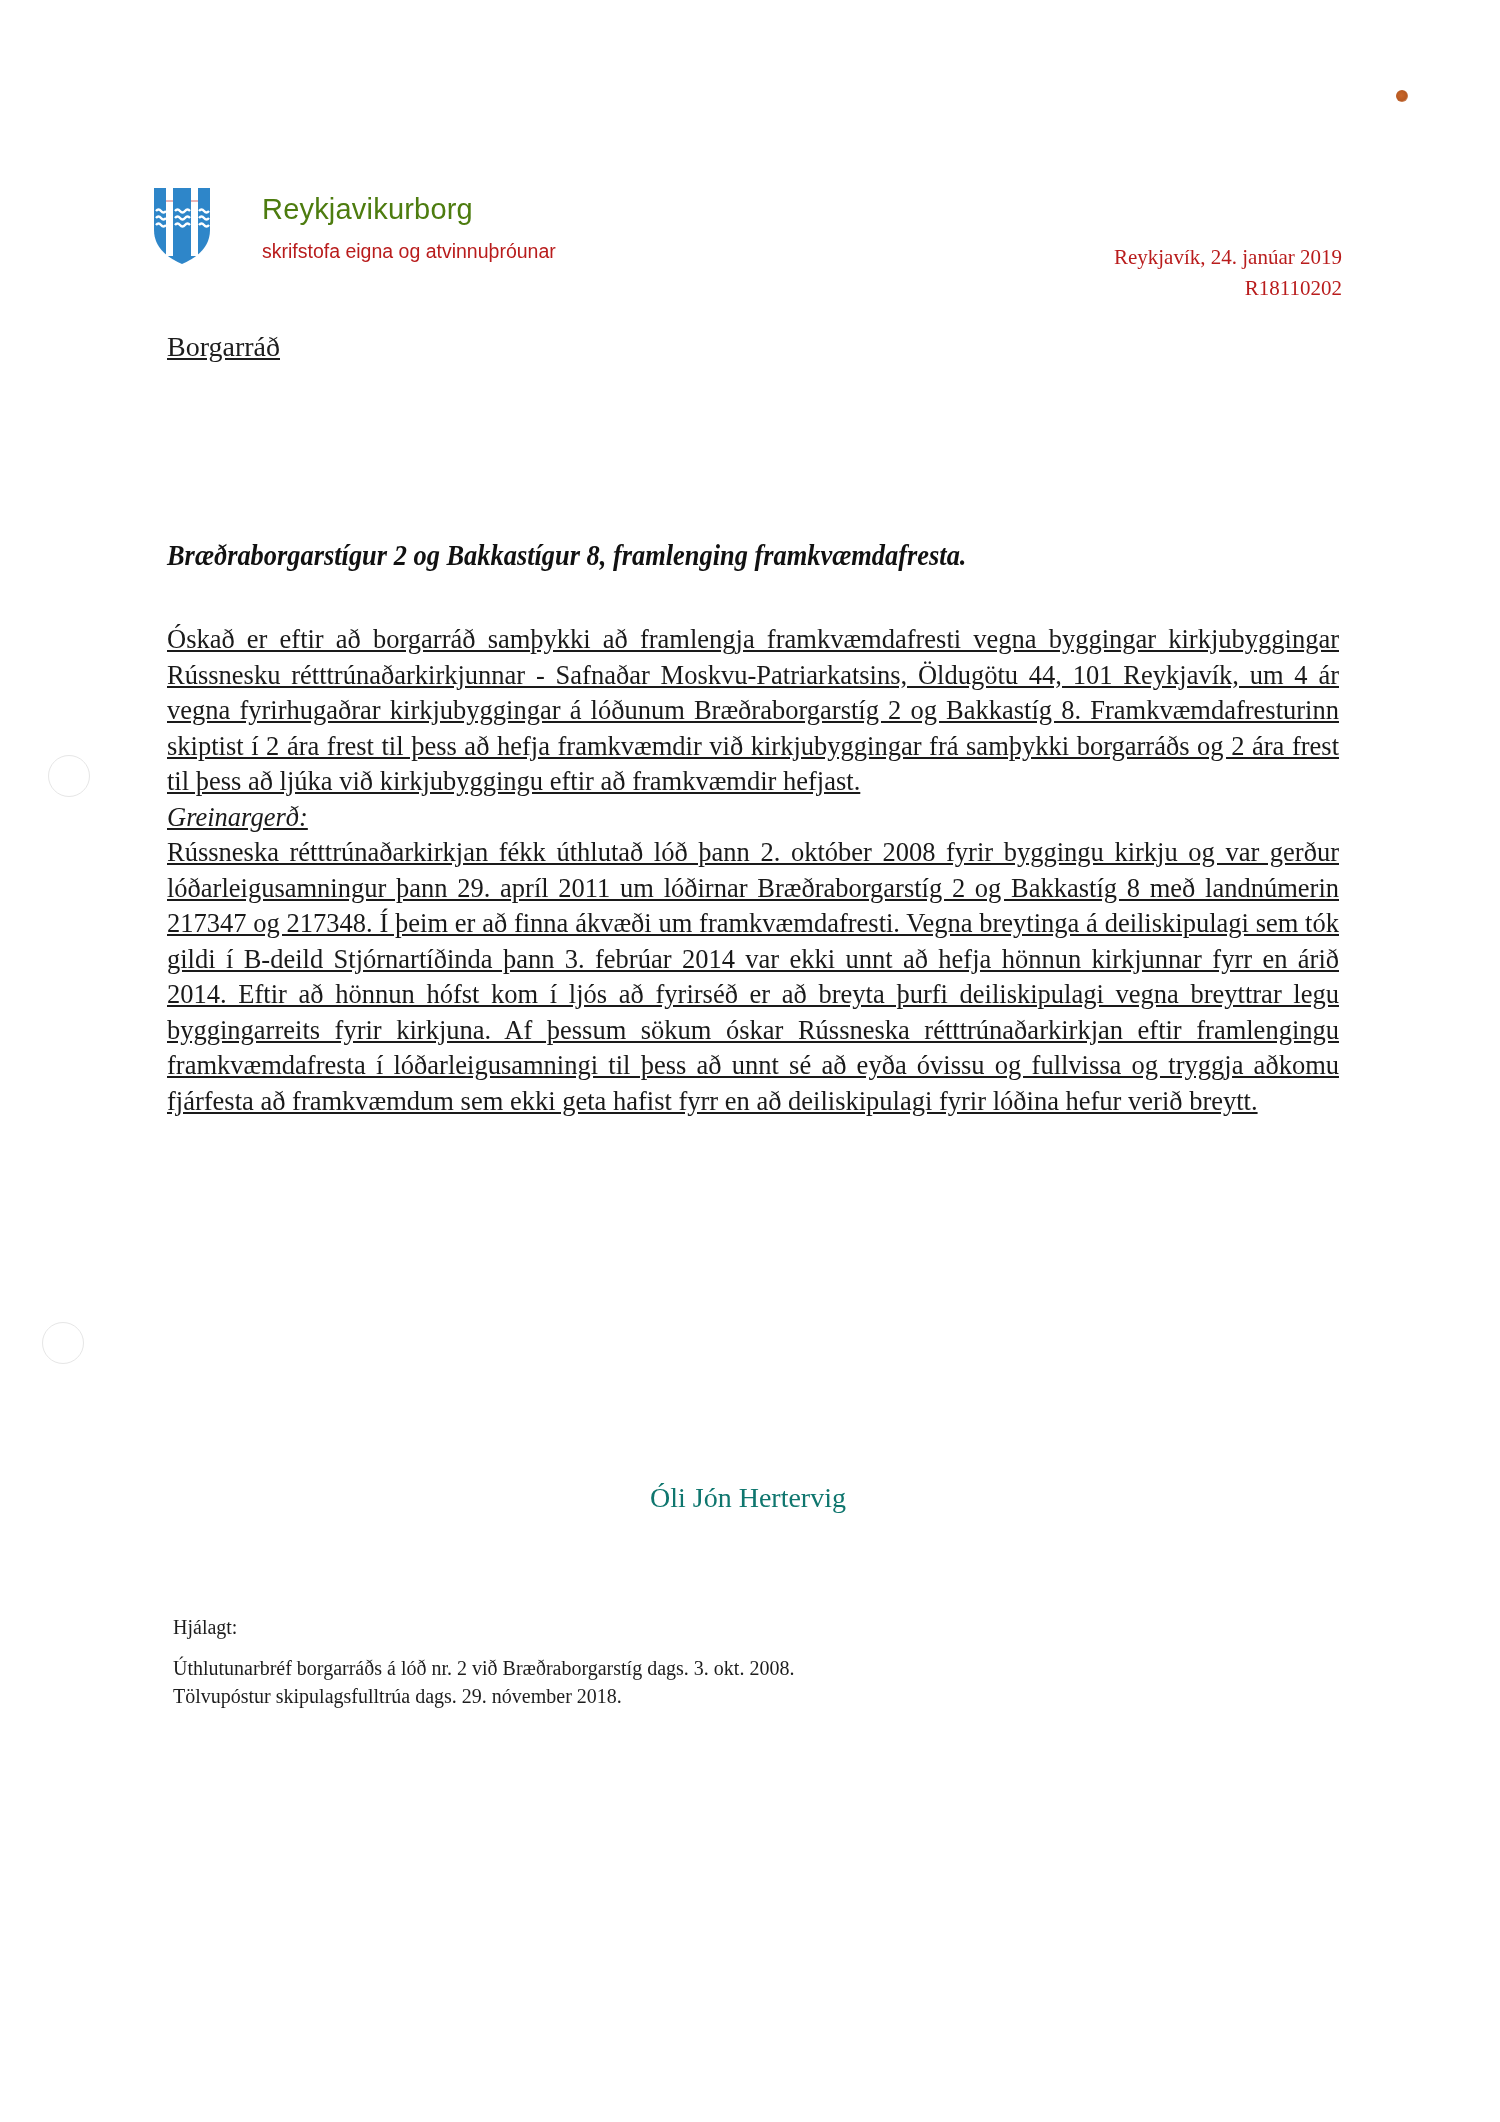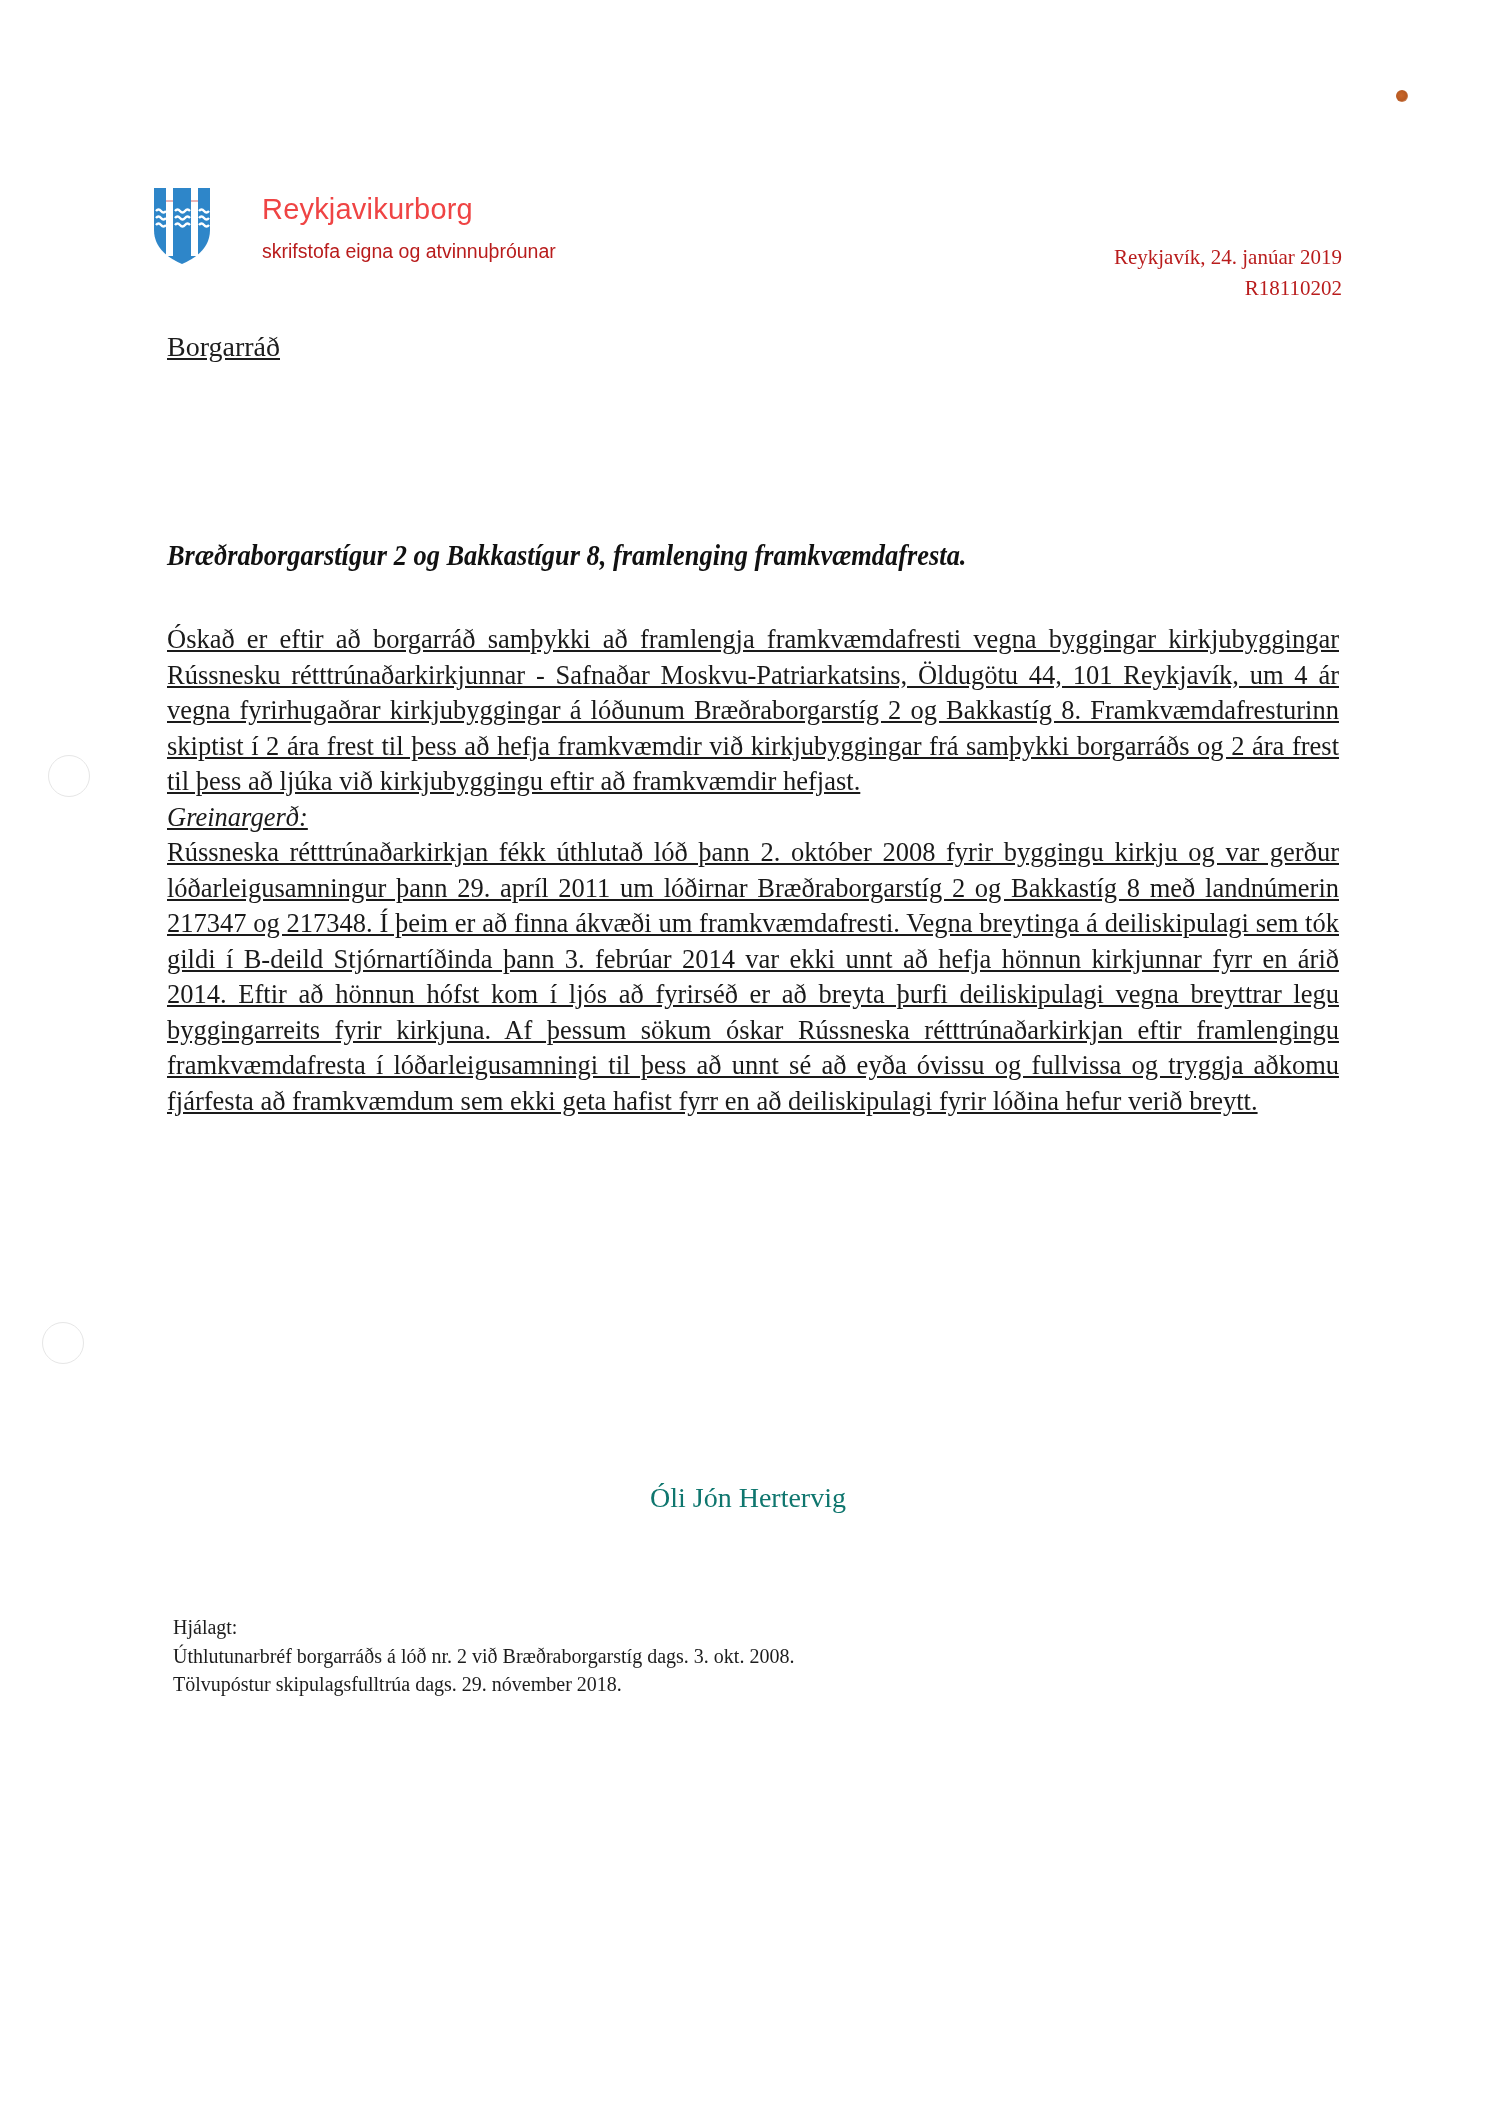"Reykjavikurborg" .brand { color: #ef4444 -> #4d7c0f }
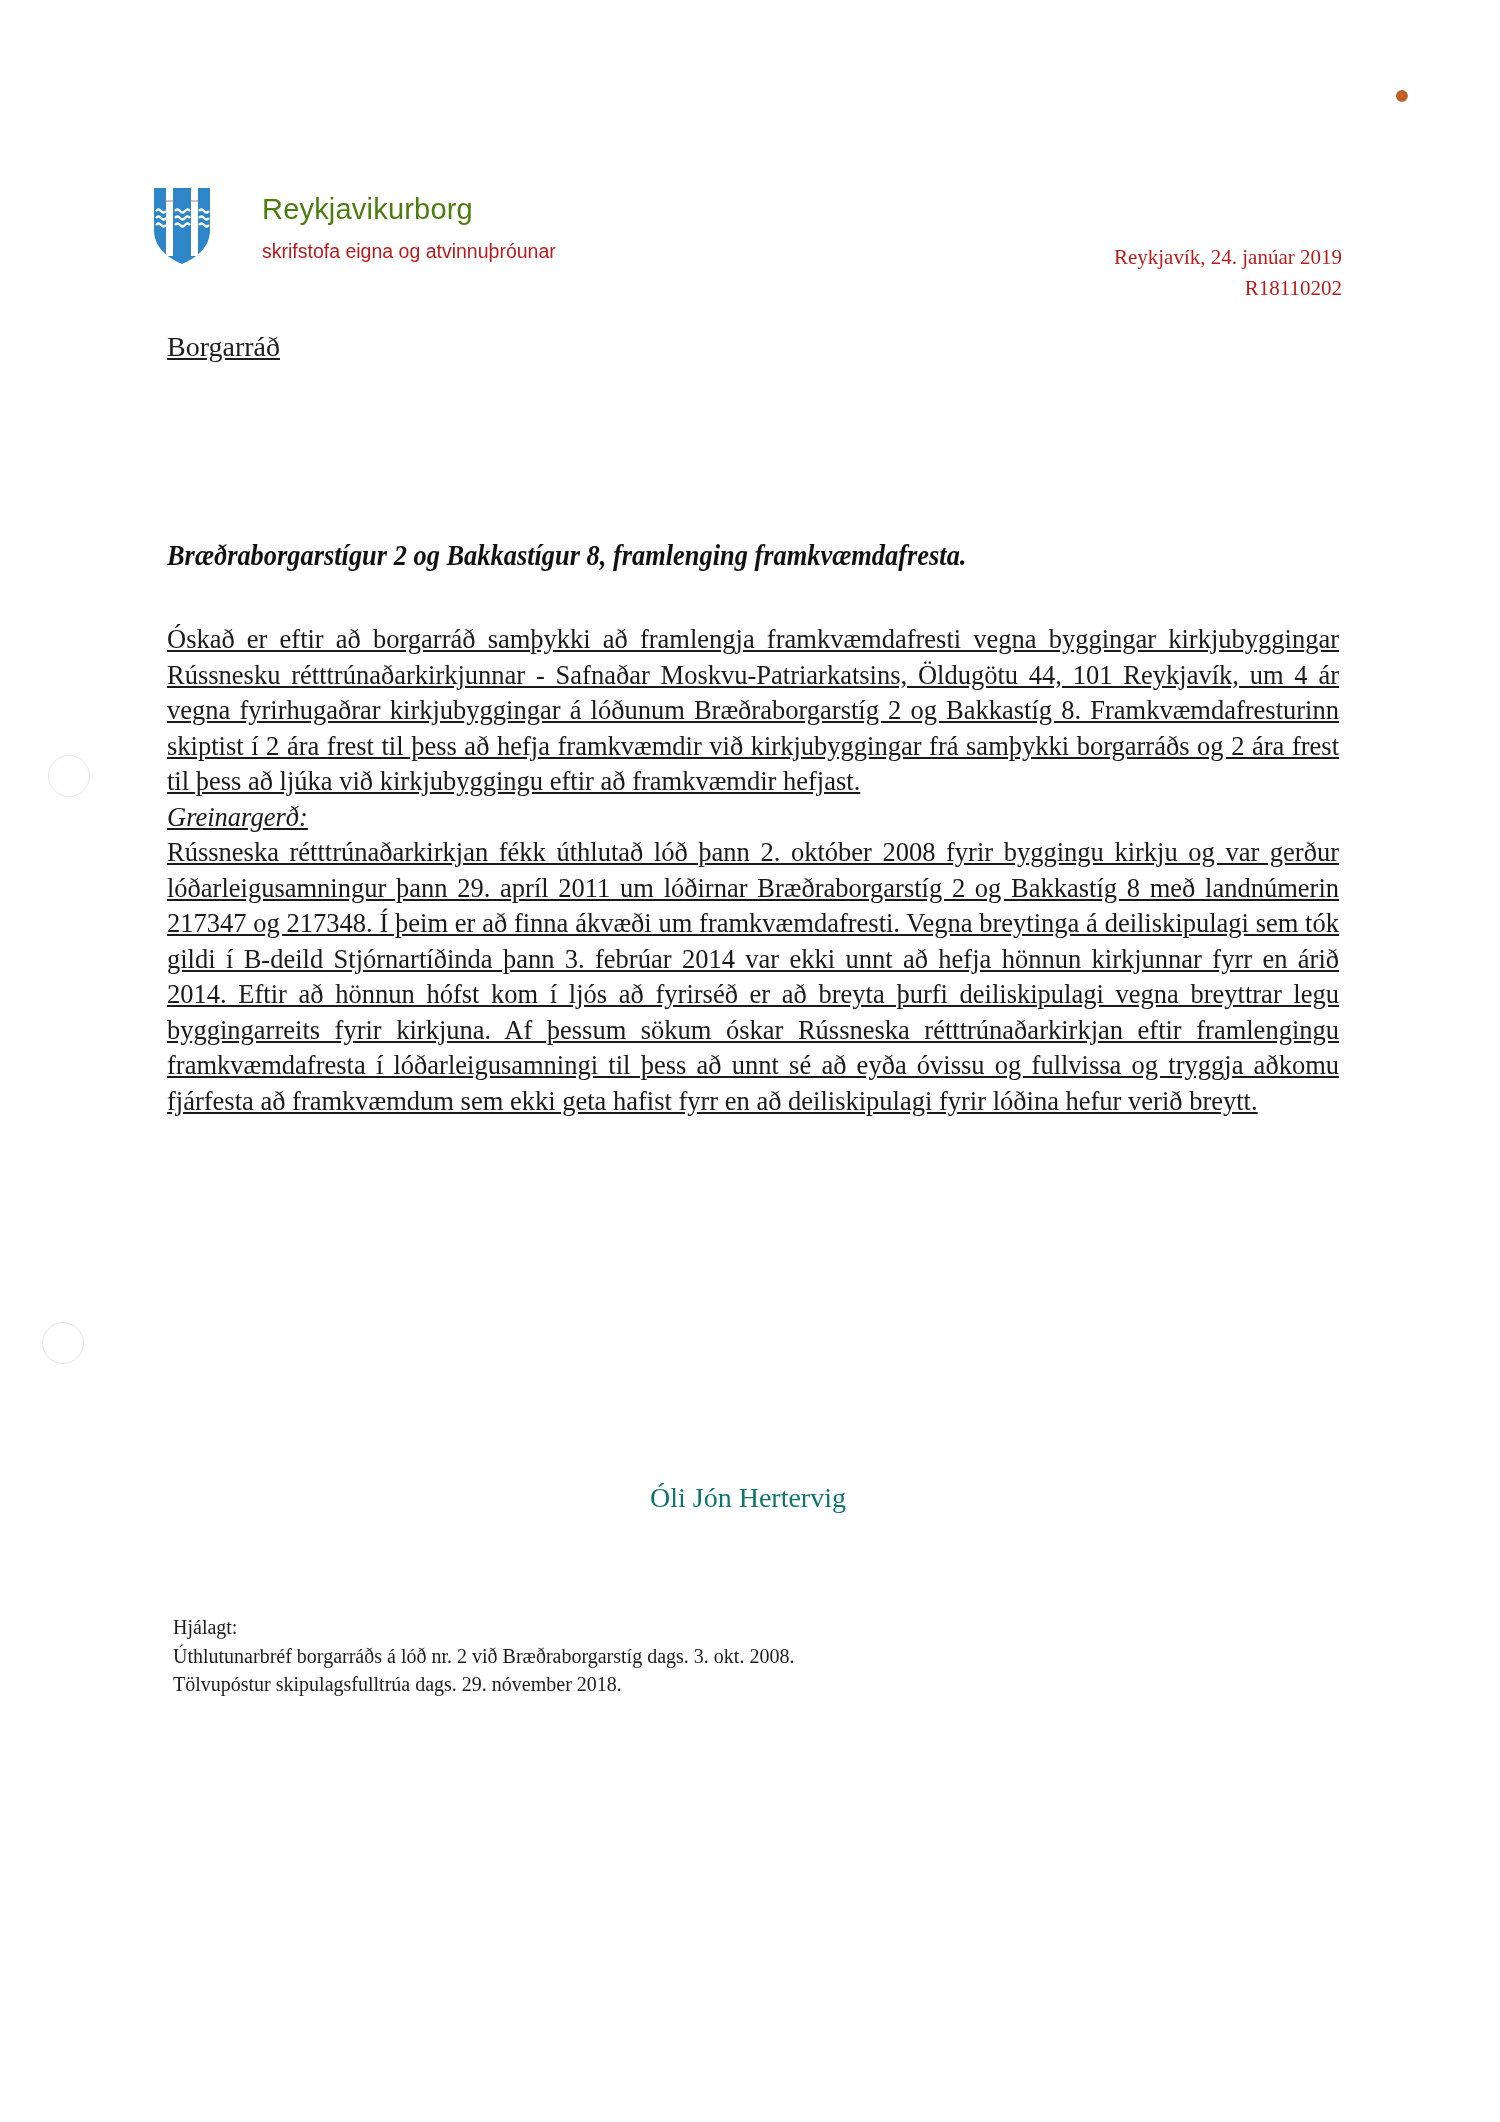"Hjálagt:" .attach .head { margin-bottom: 0 -> 12px }
